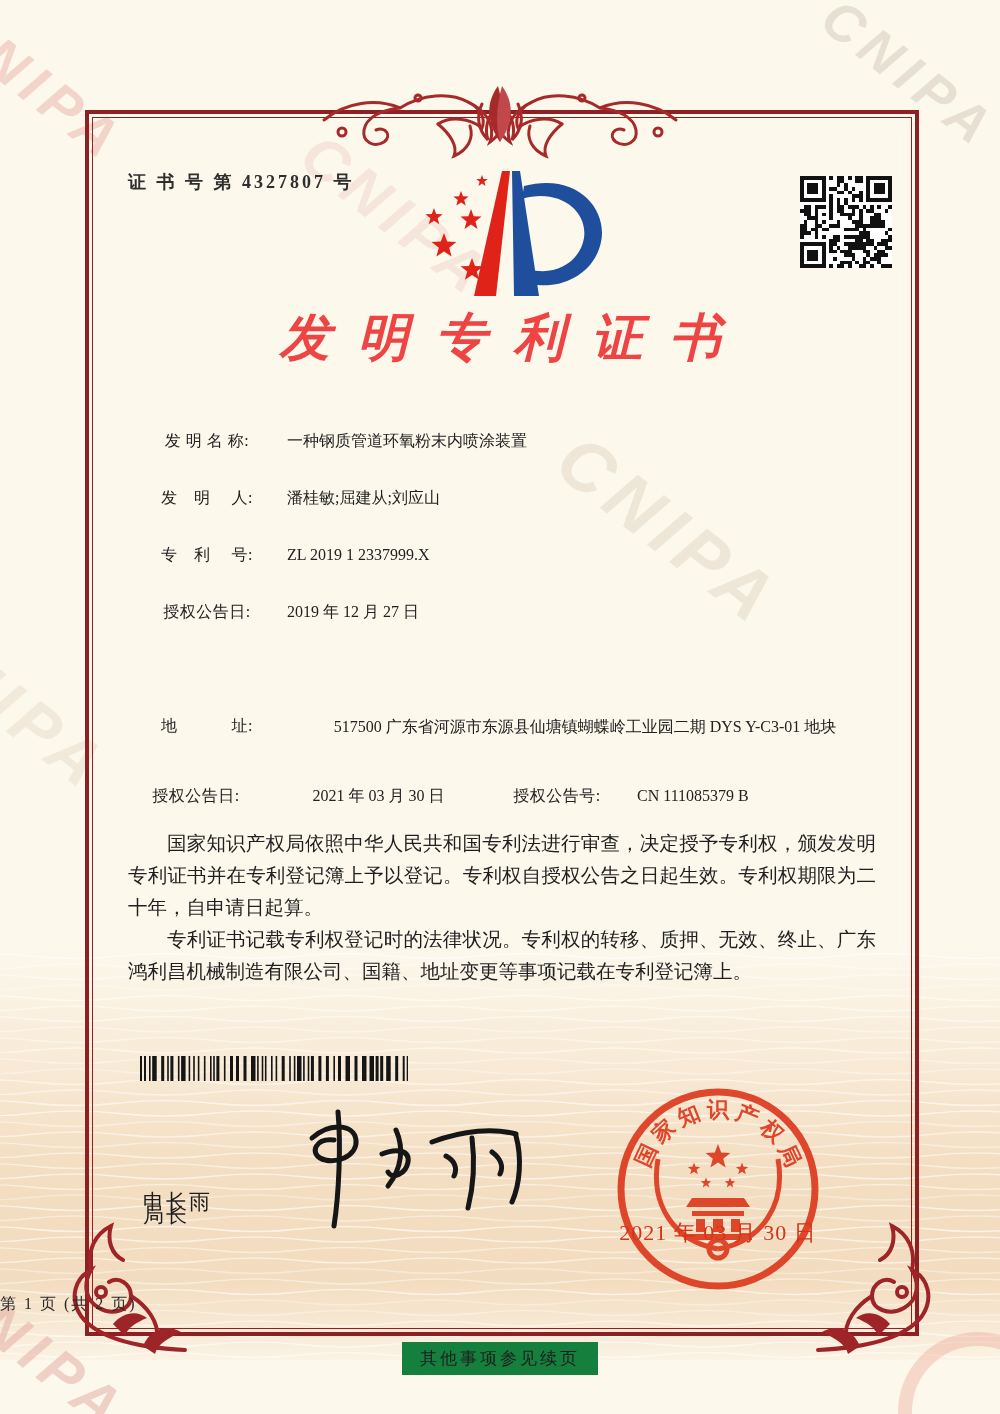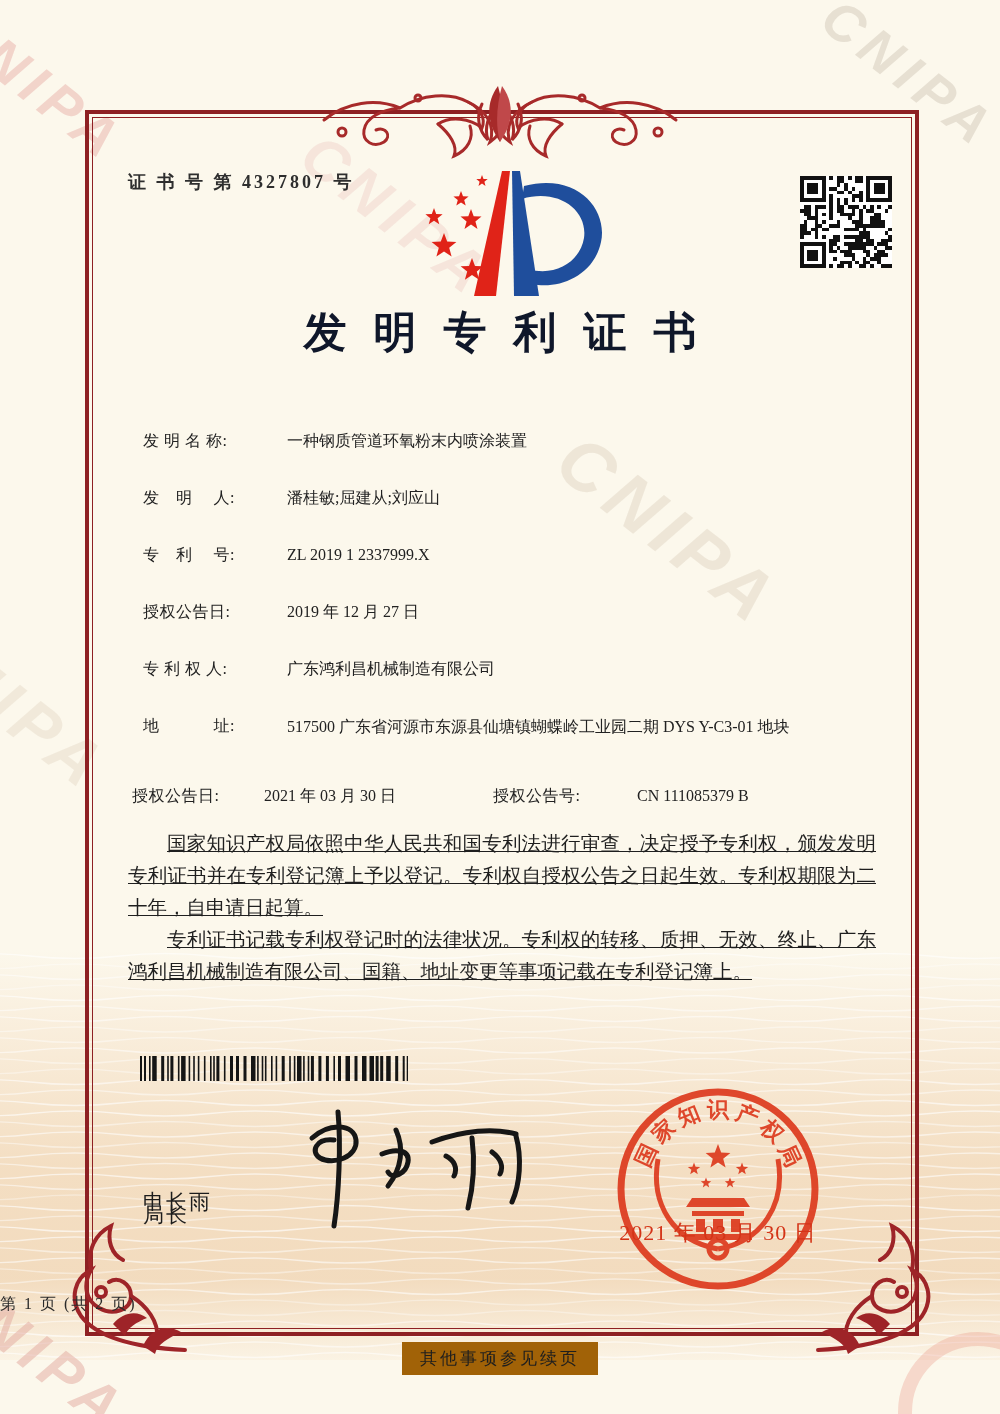"发明专利证书" .title { color: #0f172a -> #ef4444; font-size: 43px -> 51px; font-style: none -> italic }
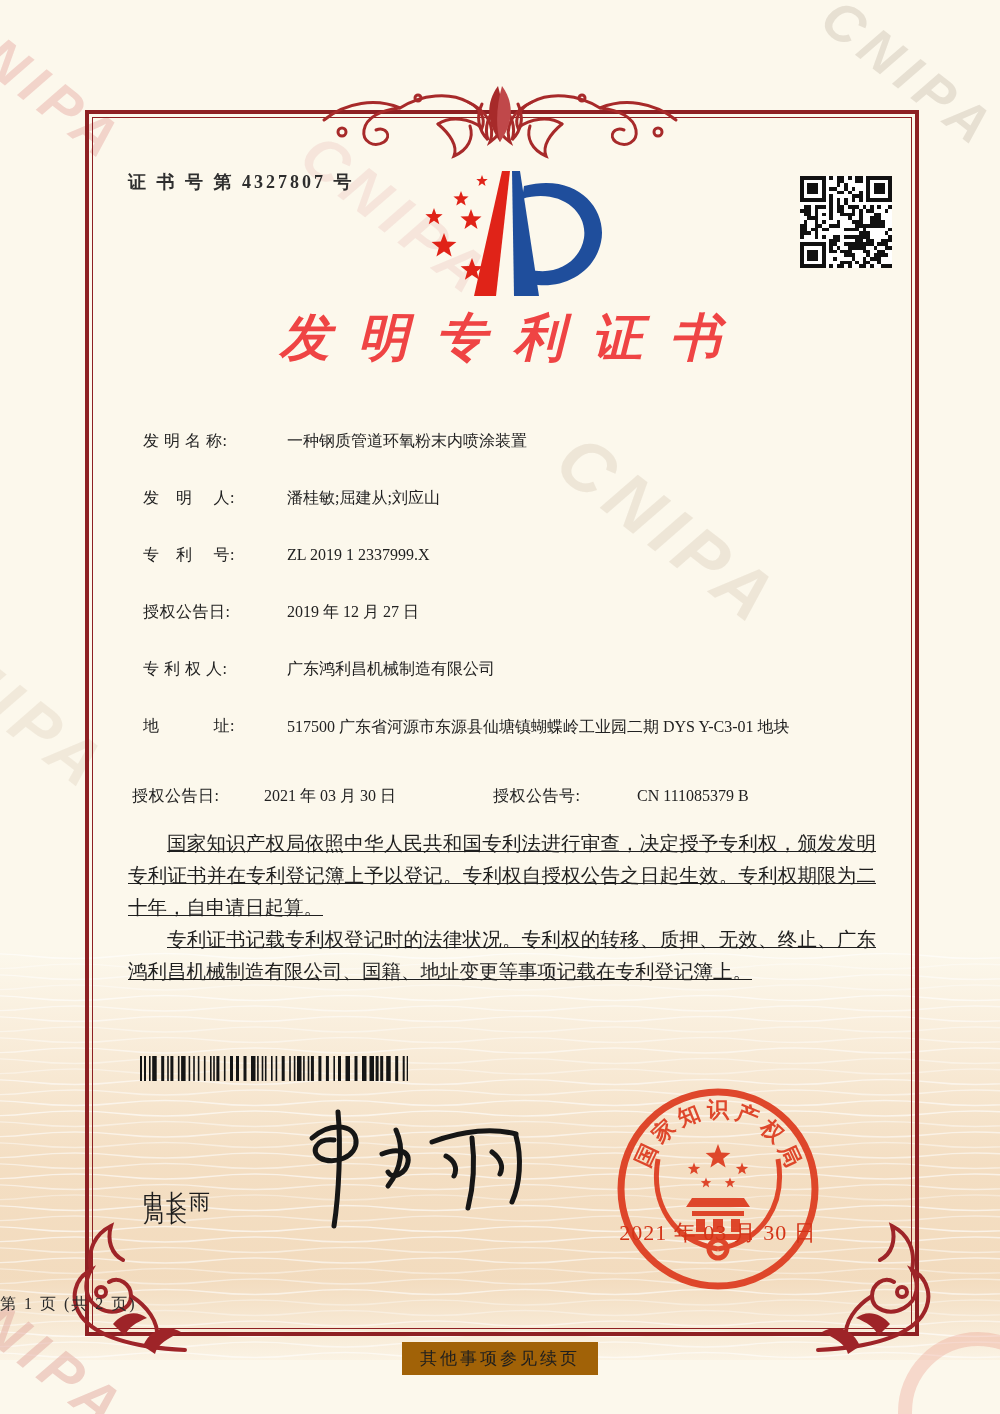"发 明 名 称:" .frow { text-align: none -> center }
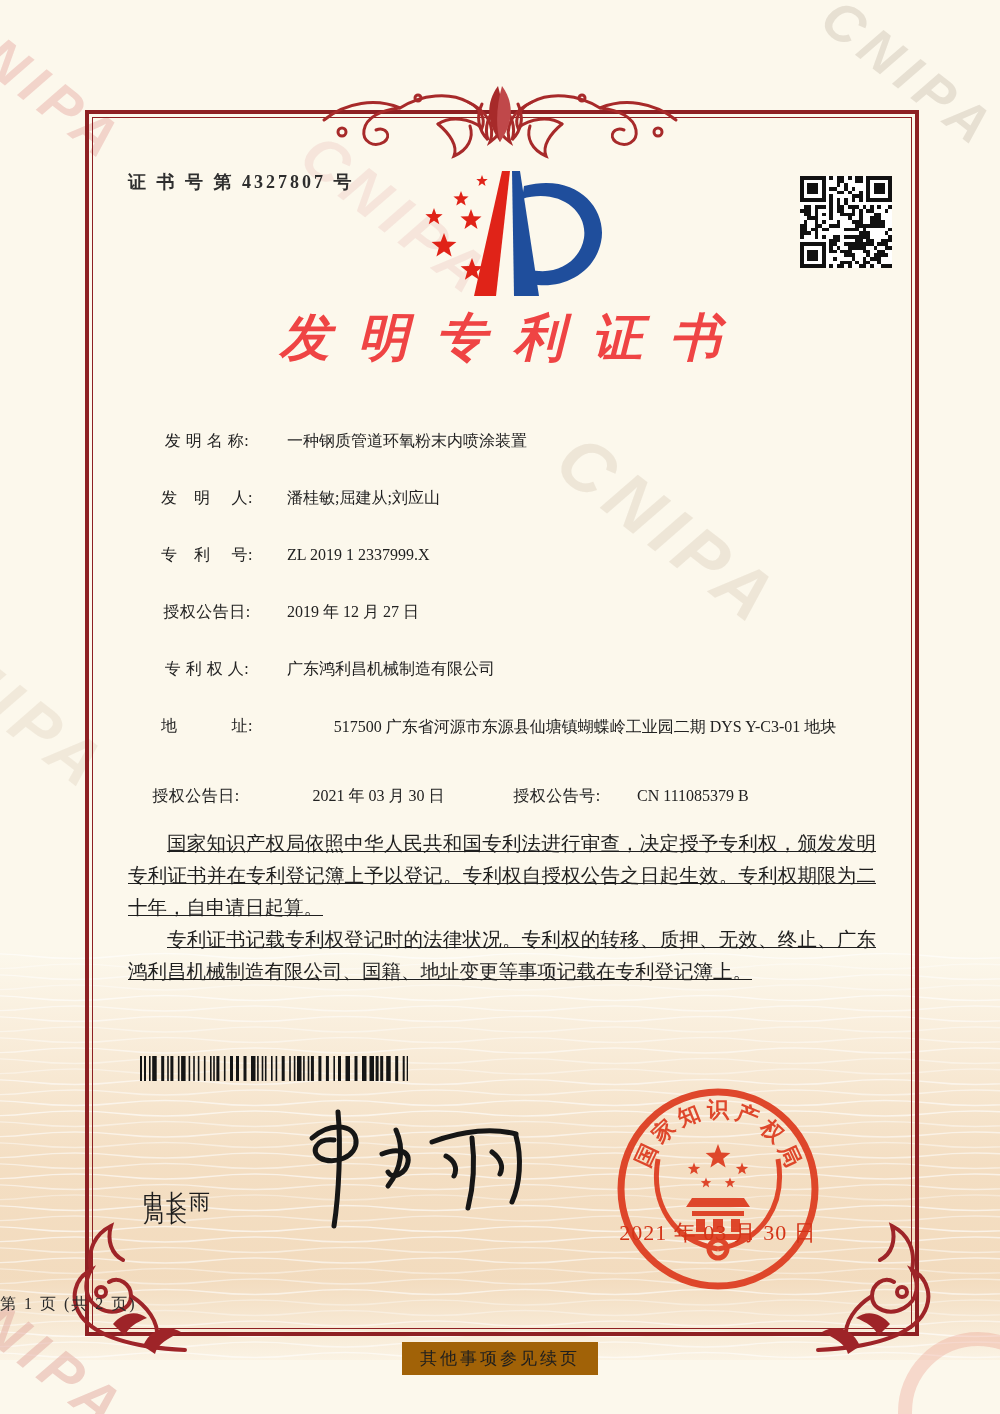"专 利 权 人:" div.frow { html: <div> <span>专 利 权 人:</span> <span>广东鸿利昌机械制造有限公司</span> </div> -> none }
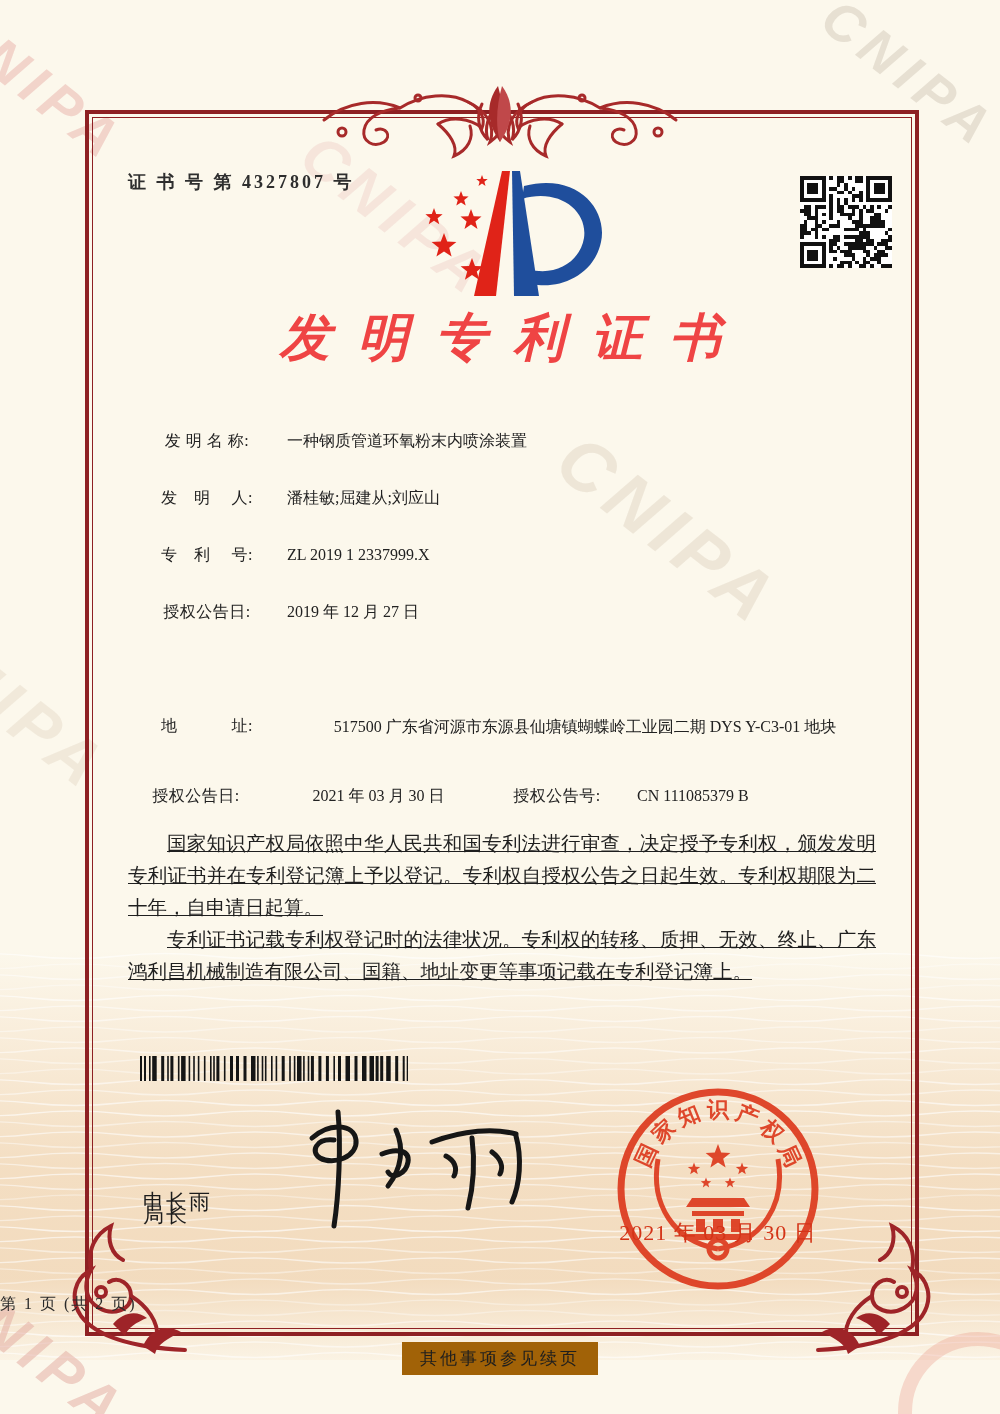"国家知识产权局依照中华人民共和国专利法进行审查，决定授予专利权，颁发发明专利证书" .body-par { text-decoration: underline -> none }
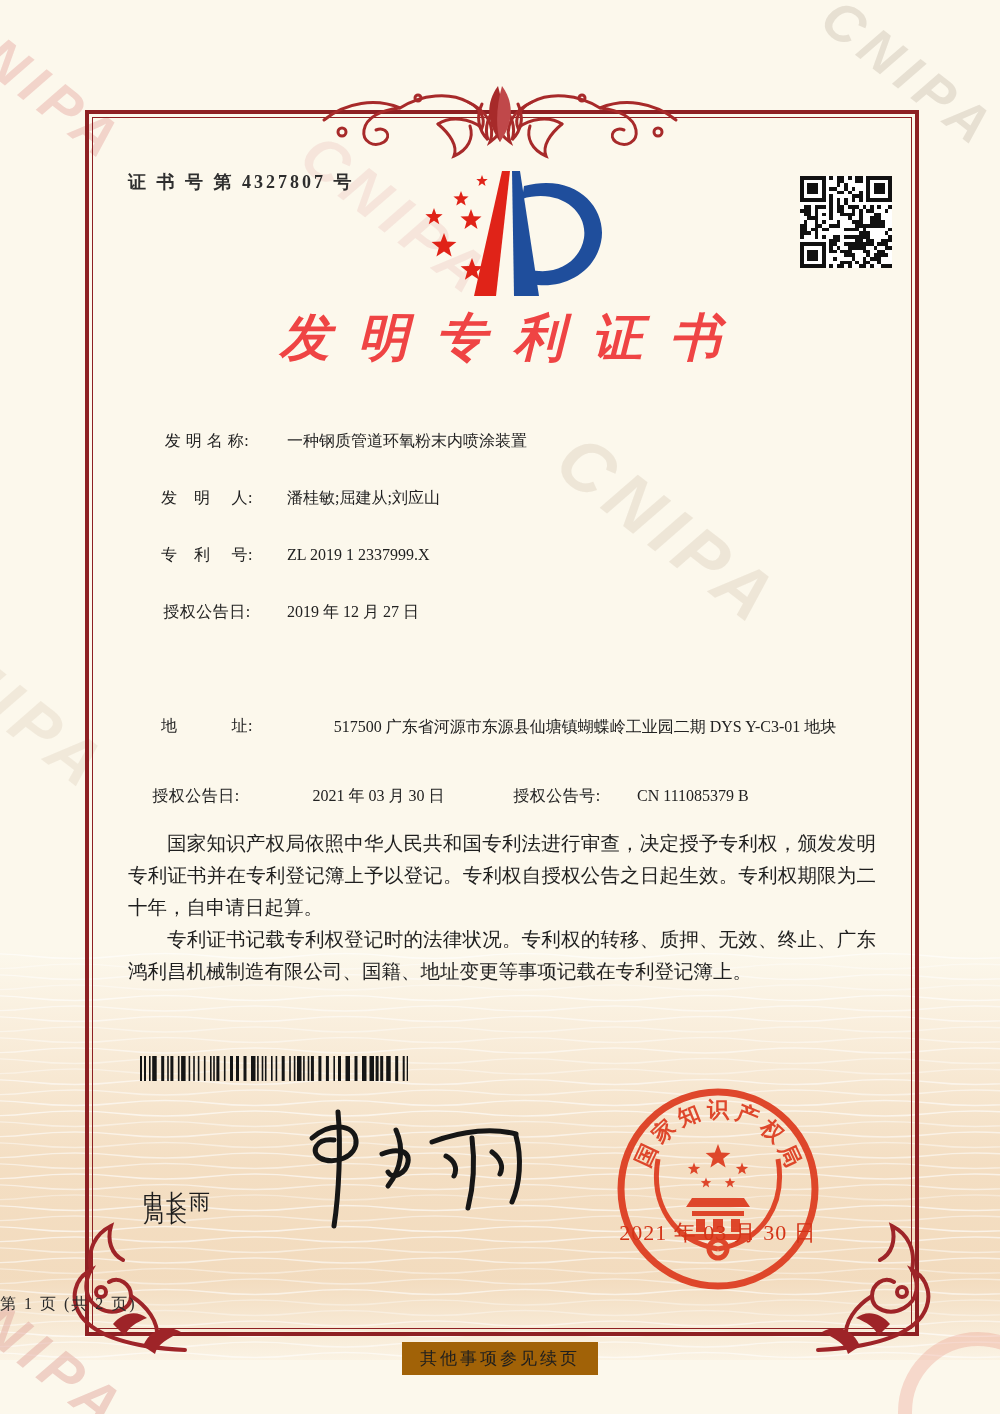"其他事项参见续页" .cont-note { background: #a16207 -> #15803d }
